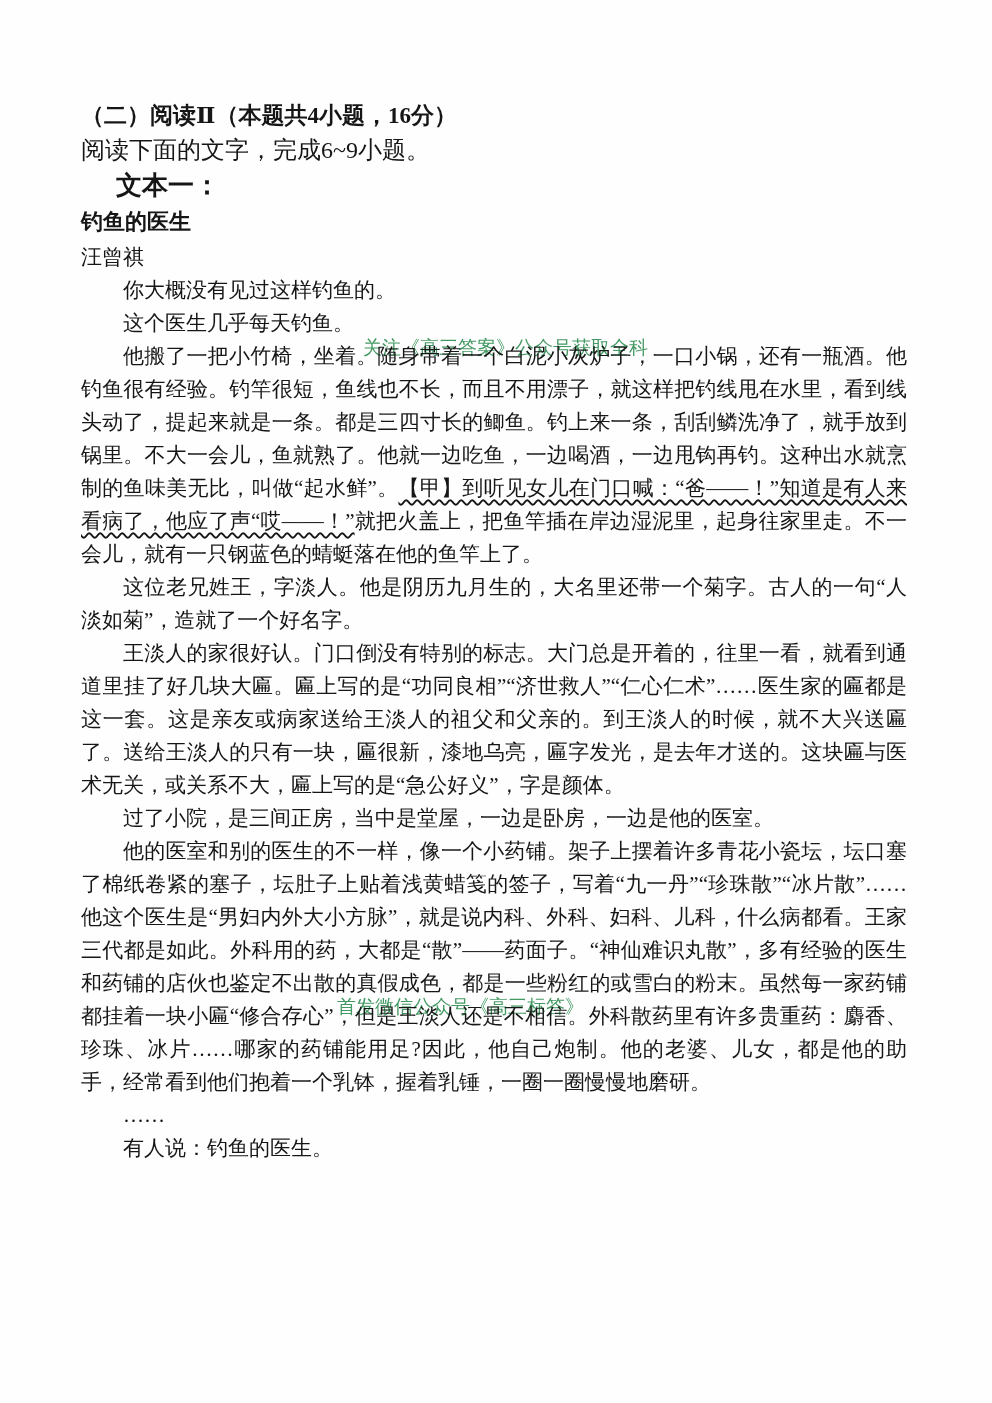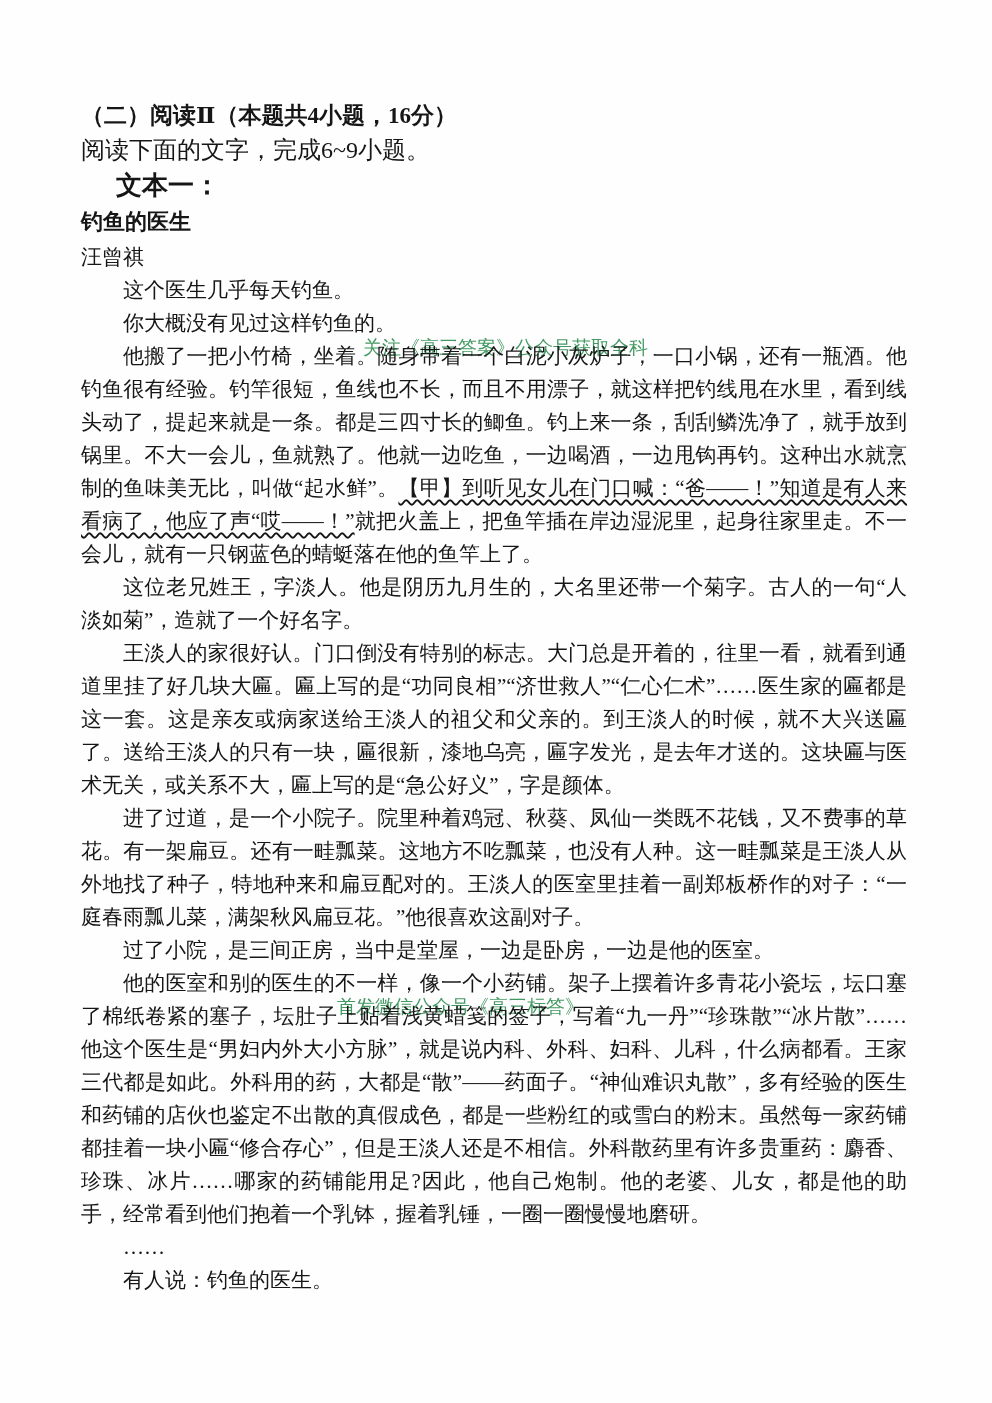"这个医生几乎每天钓鱼。" p.para { order: before "你大概没有见过这样钓鱼的。" -> after "你大概没有见过这样钓鱼的。" }
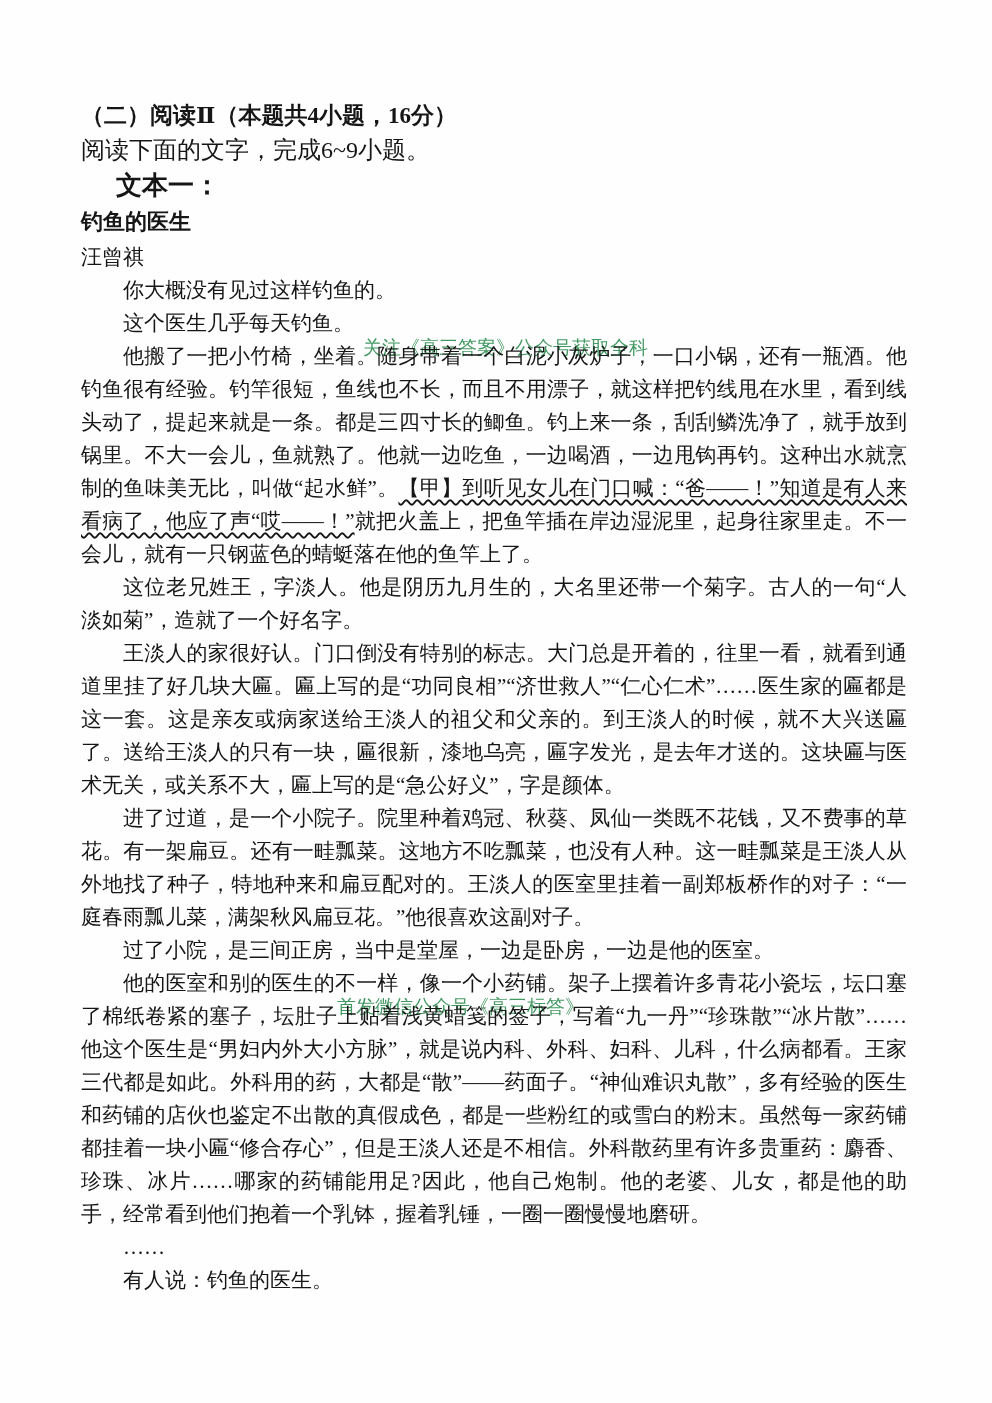"进了过道，是一个小院子。院里种着鸡冠、秋葵、凤仙一类既不花钱，又不费事的草花。有" p.para { html: <p>进了过道，是一个小院子。院里种着鸡冠、秋葵、凤仙一类既不花钱，又不费事的草花。有一架扁豆。还有一畦瓢菜。这地方不吃瓢菜，也没有人种。这一畦瓢菜是王淡人从外地找了种子，特地种来和扁豆配对的。王淡人的医室里挂着一副郑板桥作的对子：“一庭春雨瓢儿菜，满架秋风扁豆花。”他很喜欢这副对子。</p> -> none }
